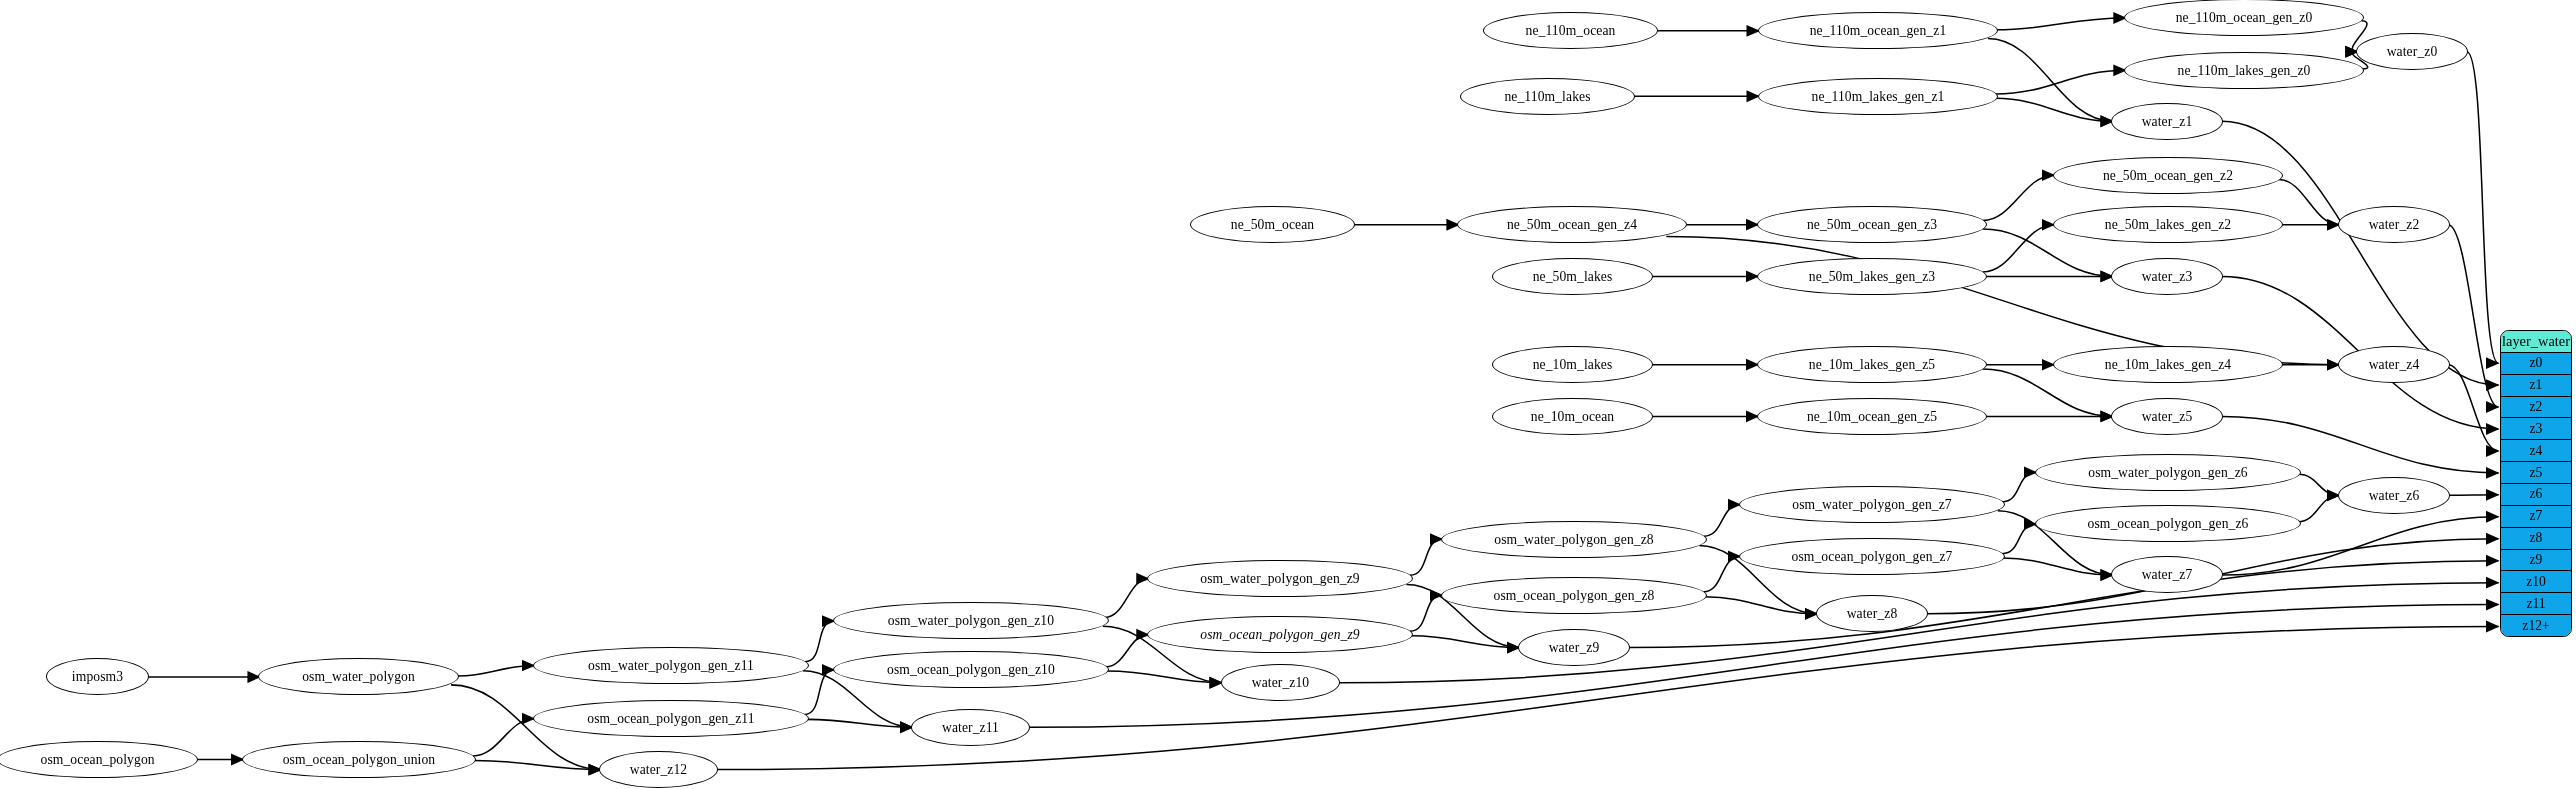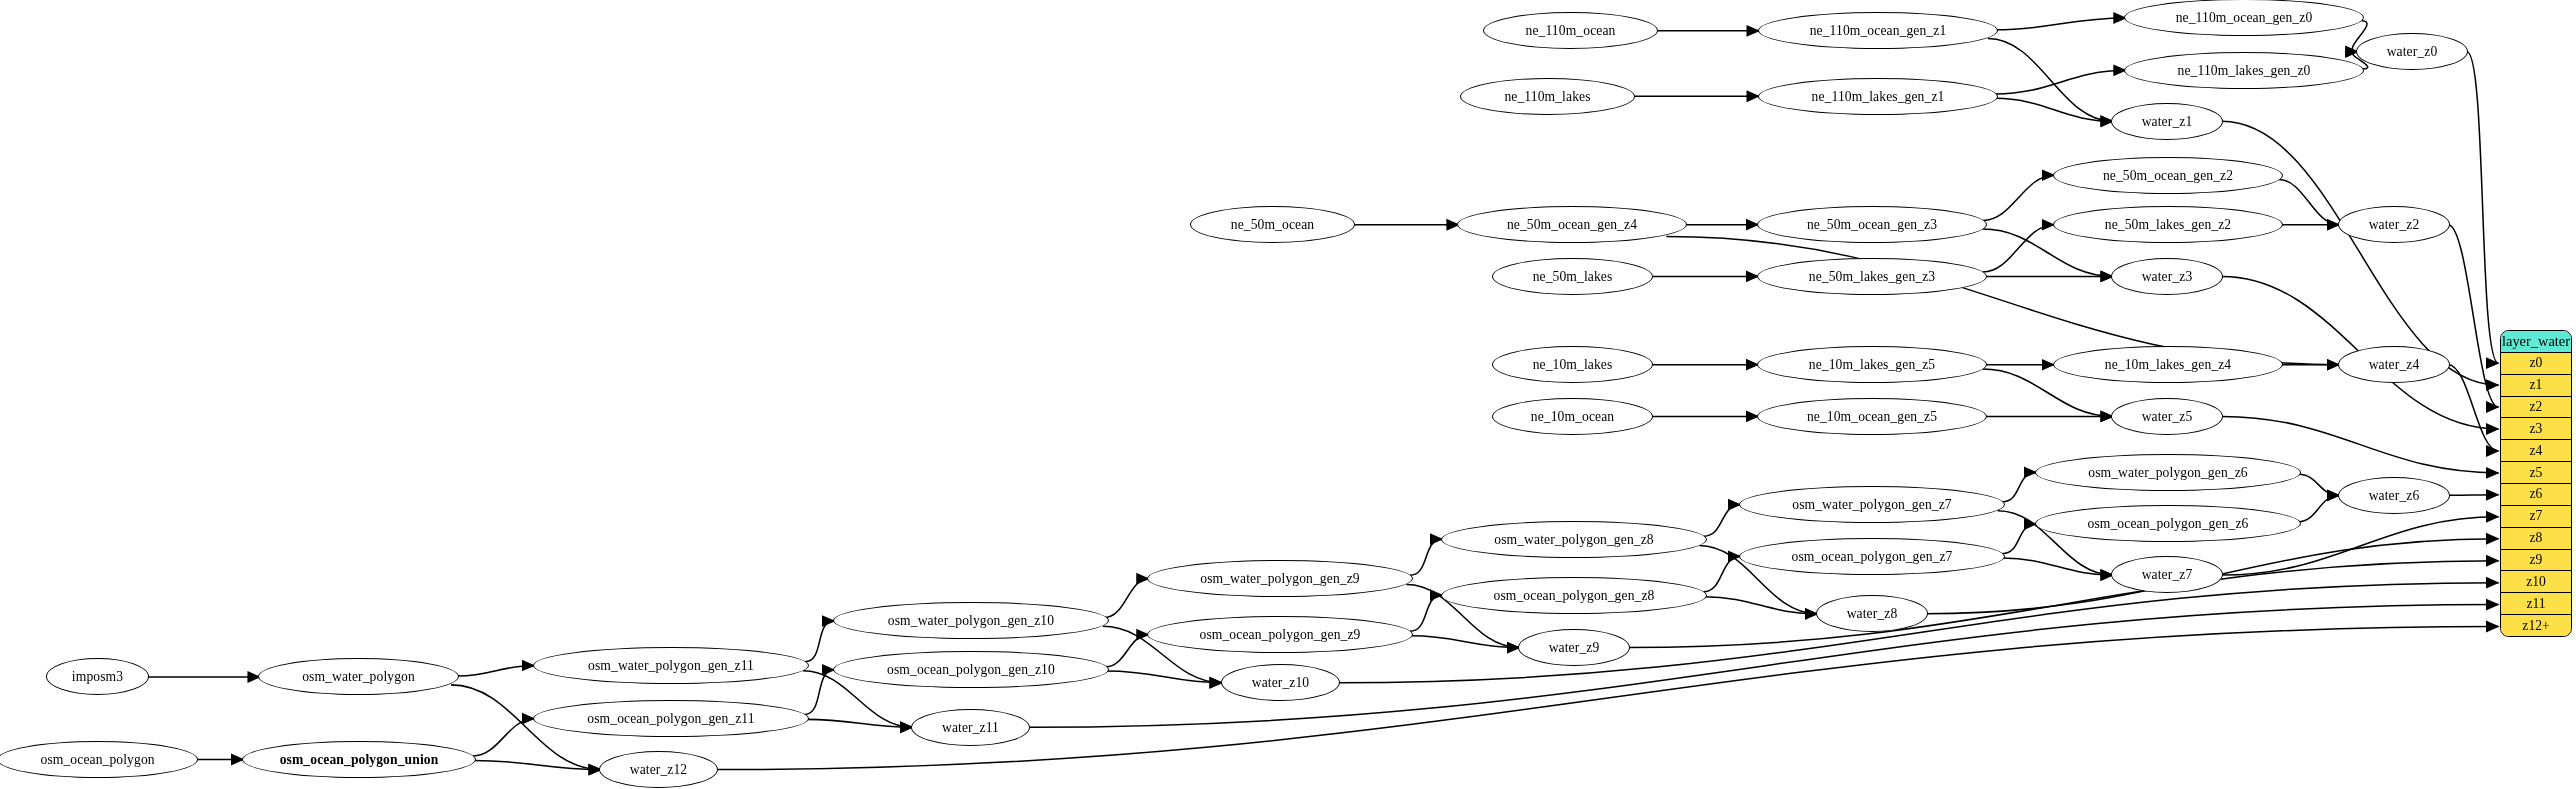"z0" #layer-water .lw-row { background: #fde047 -> #0ea5e9 }
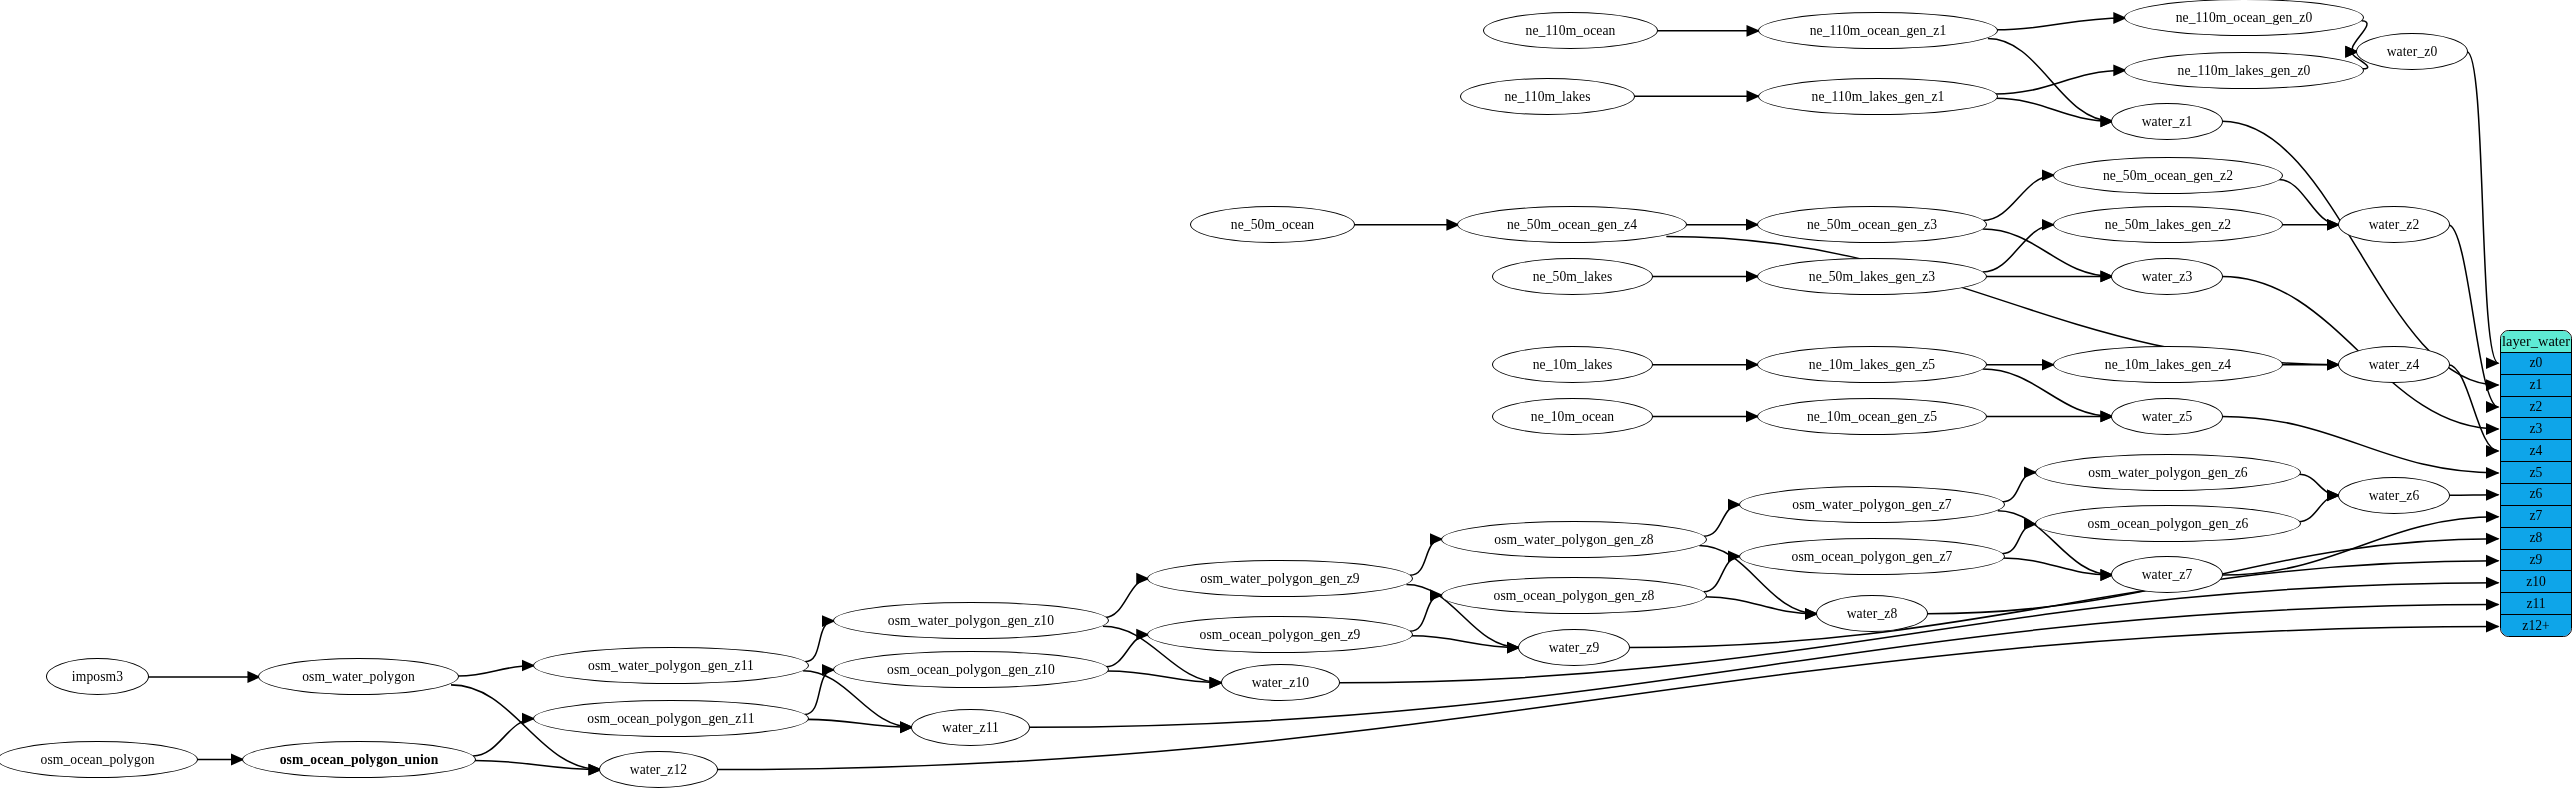"osm_ocean_polygon_gen_z9" div.node { font-style: none -> italic }
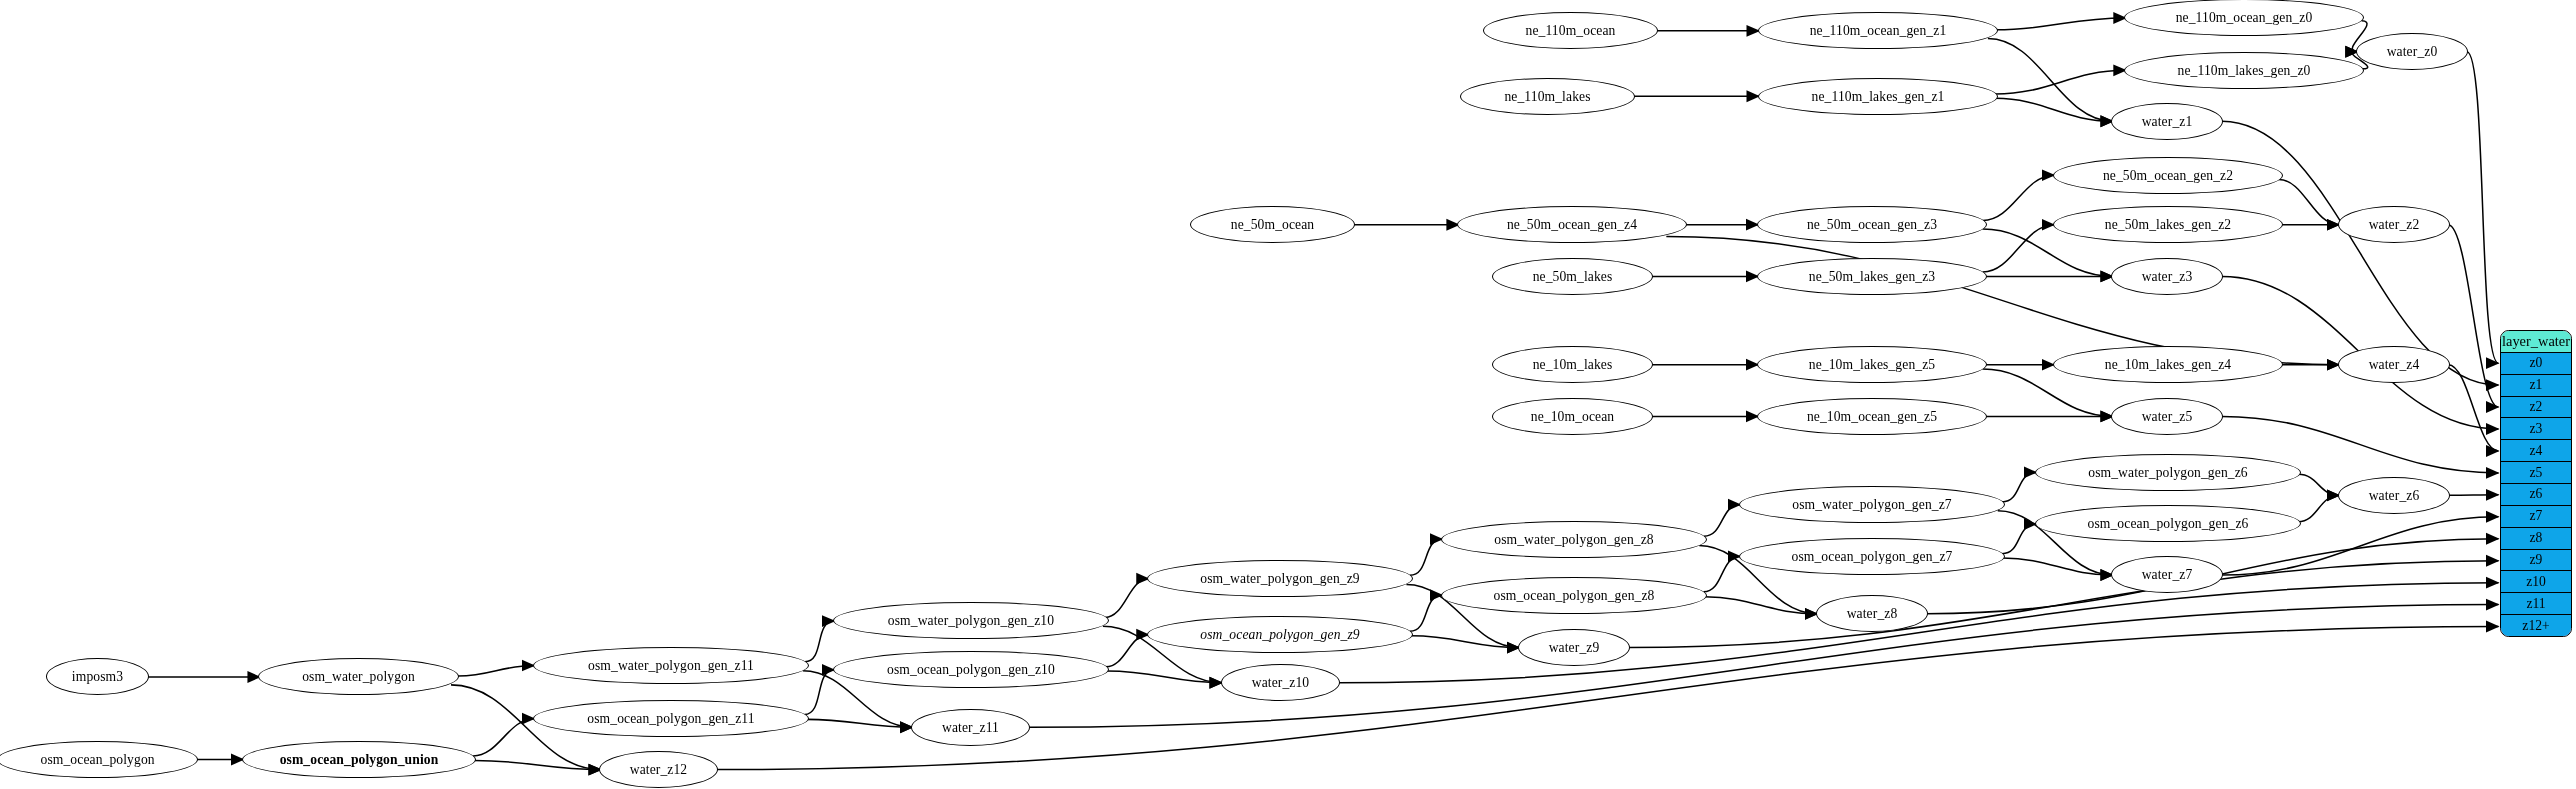"osm_ocean_polygon_union" div.node { font-weight: bold -> none }
